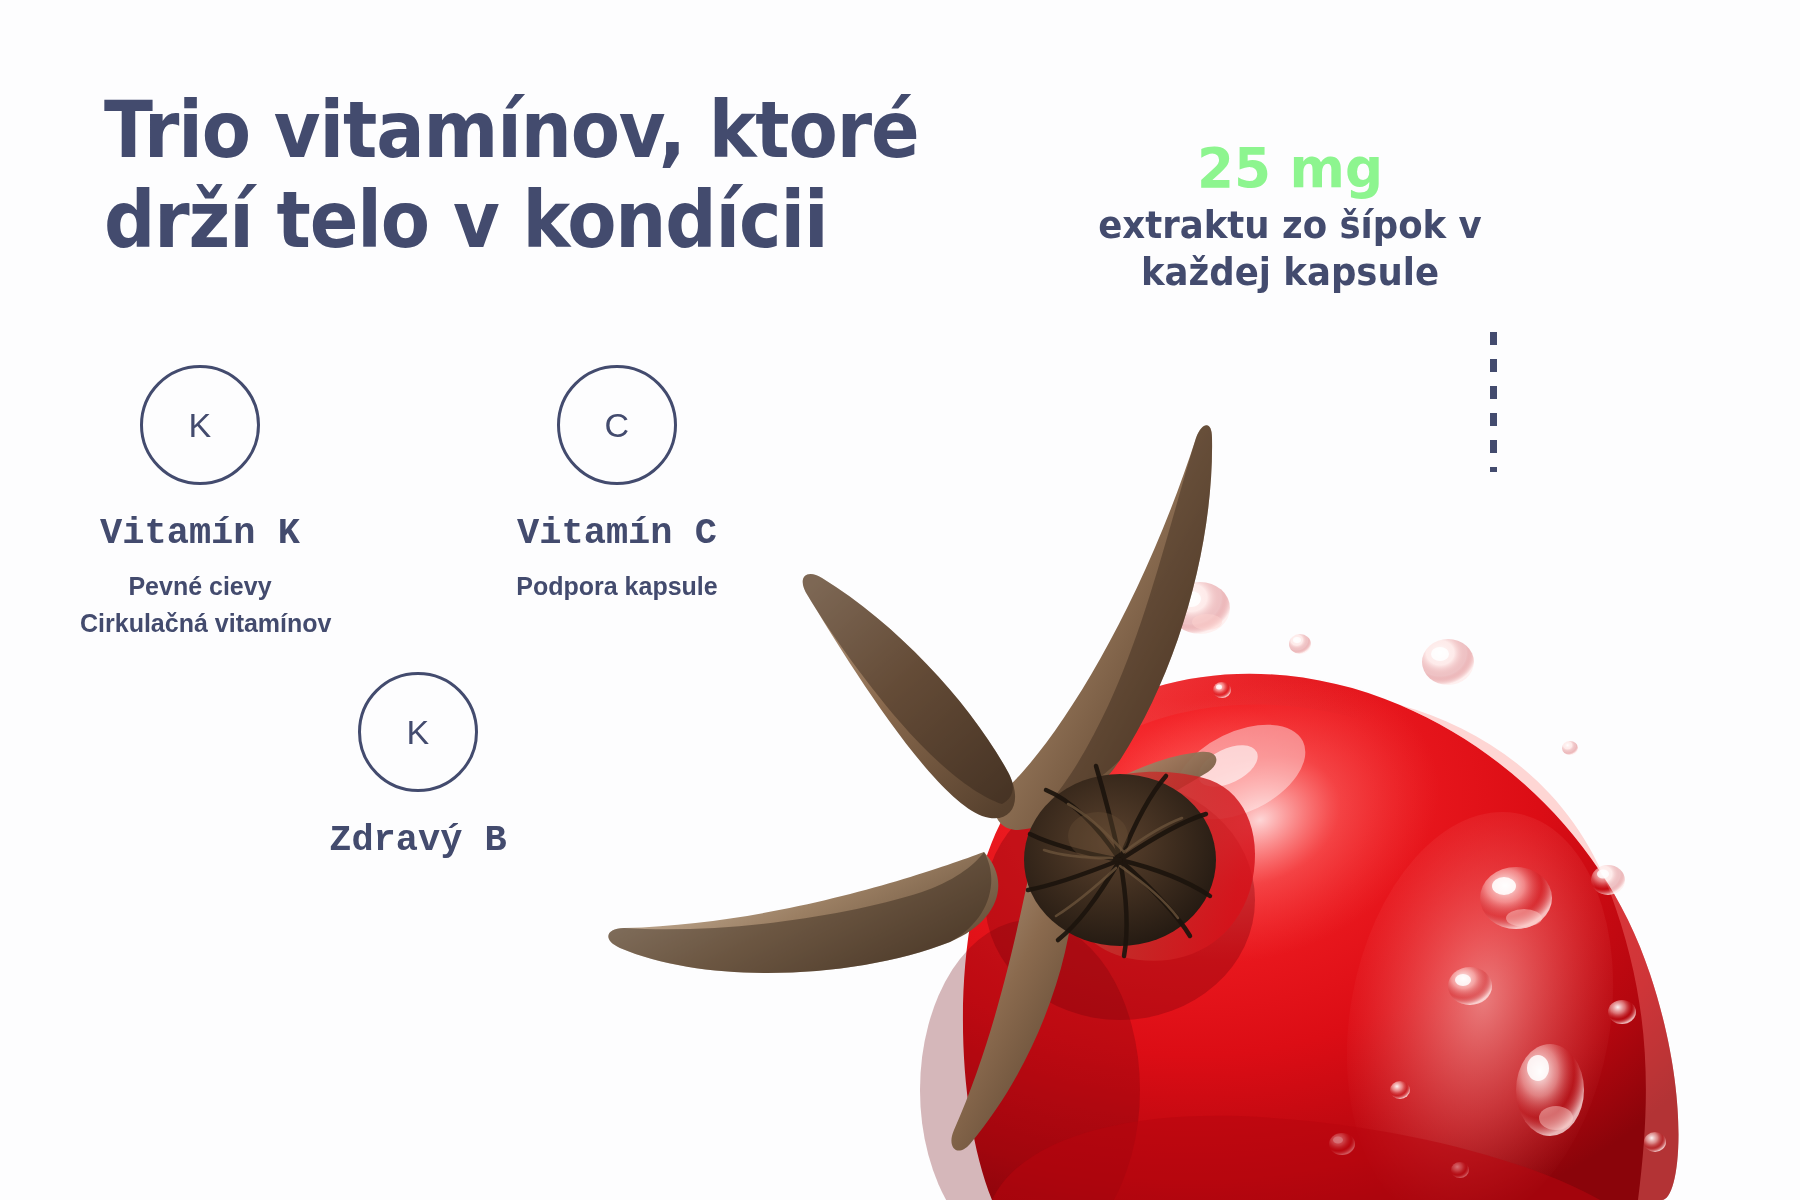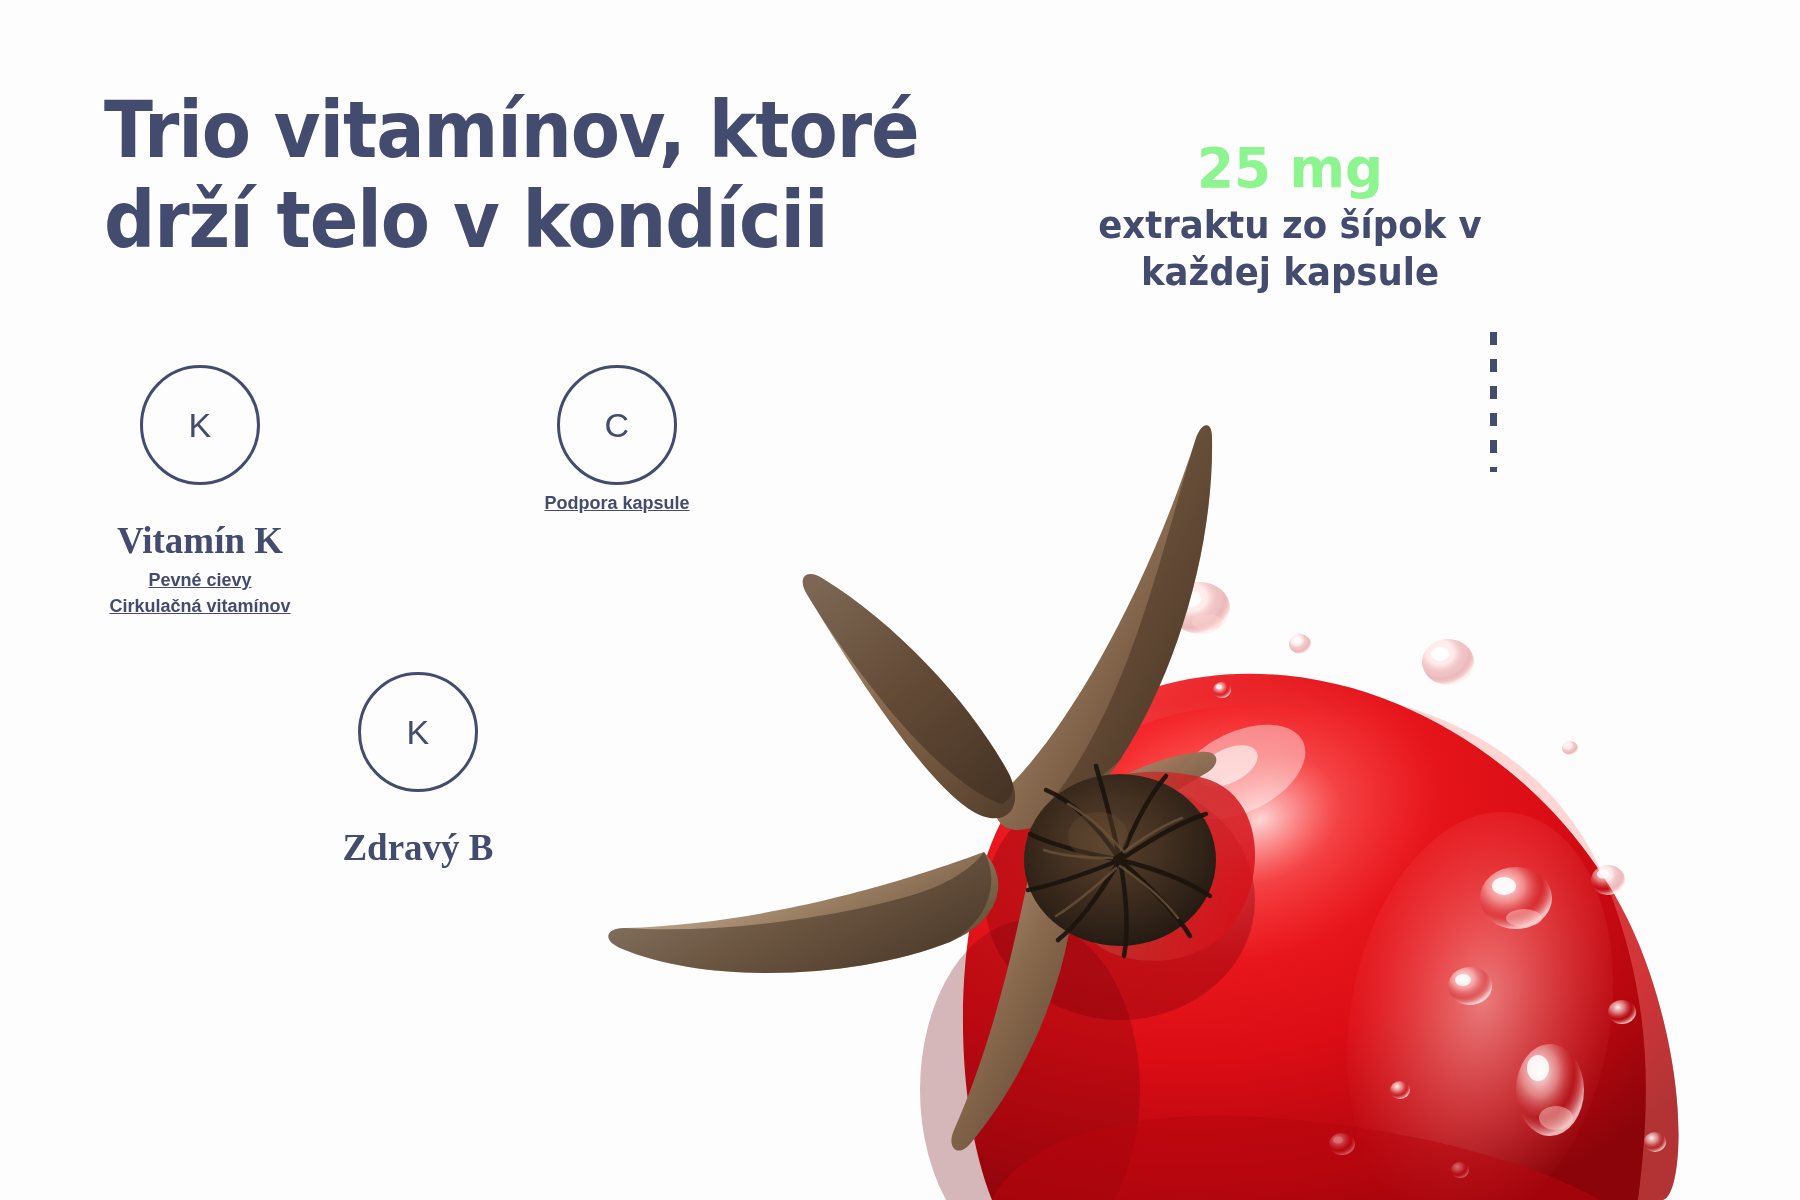"Vitamín K" .vit-name { font-family: Liberation Serif, serif -> Liberation Mono, monospace; margin-top: 36px -> 28px }
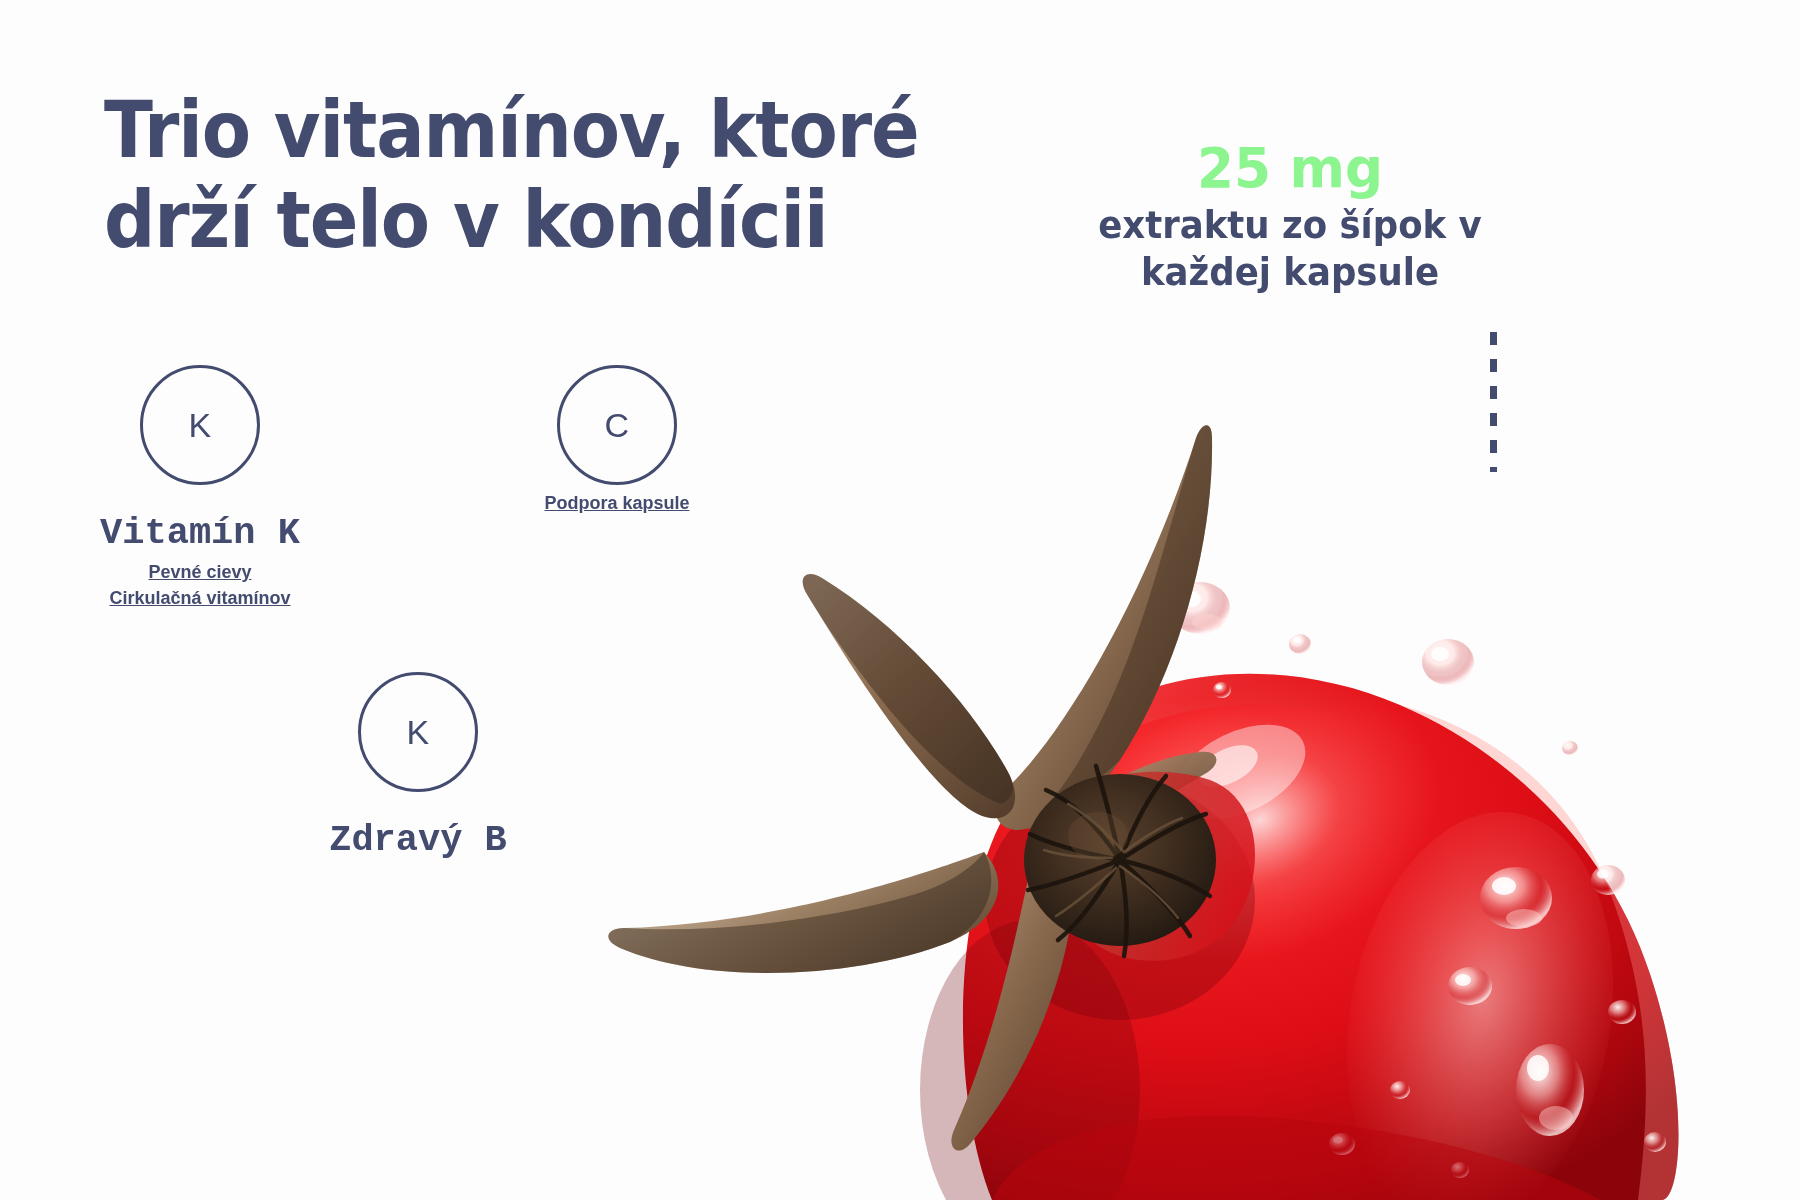"Vitamín C" div.vit-name { html: none -> <div>Vitamín C</div> }
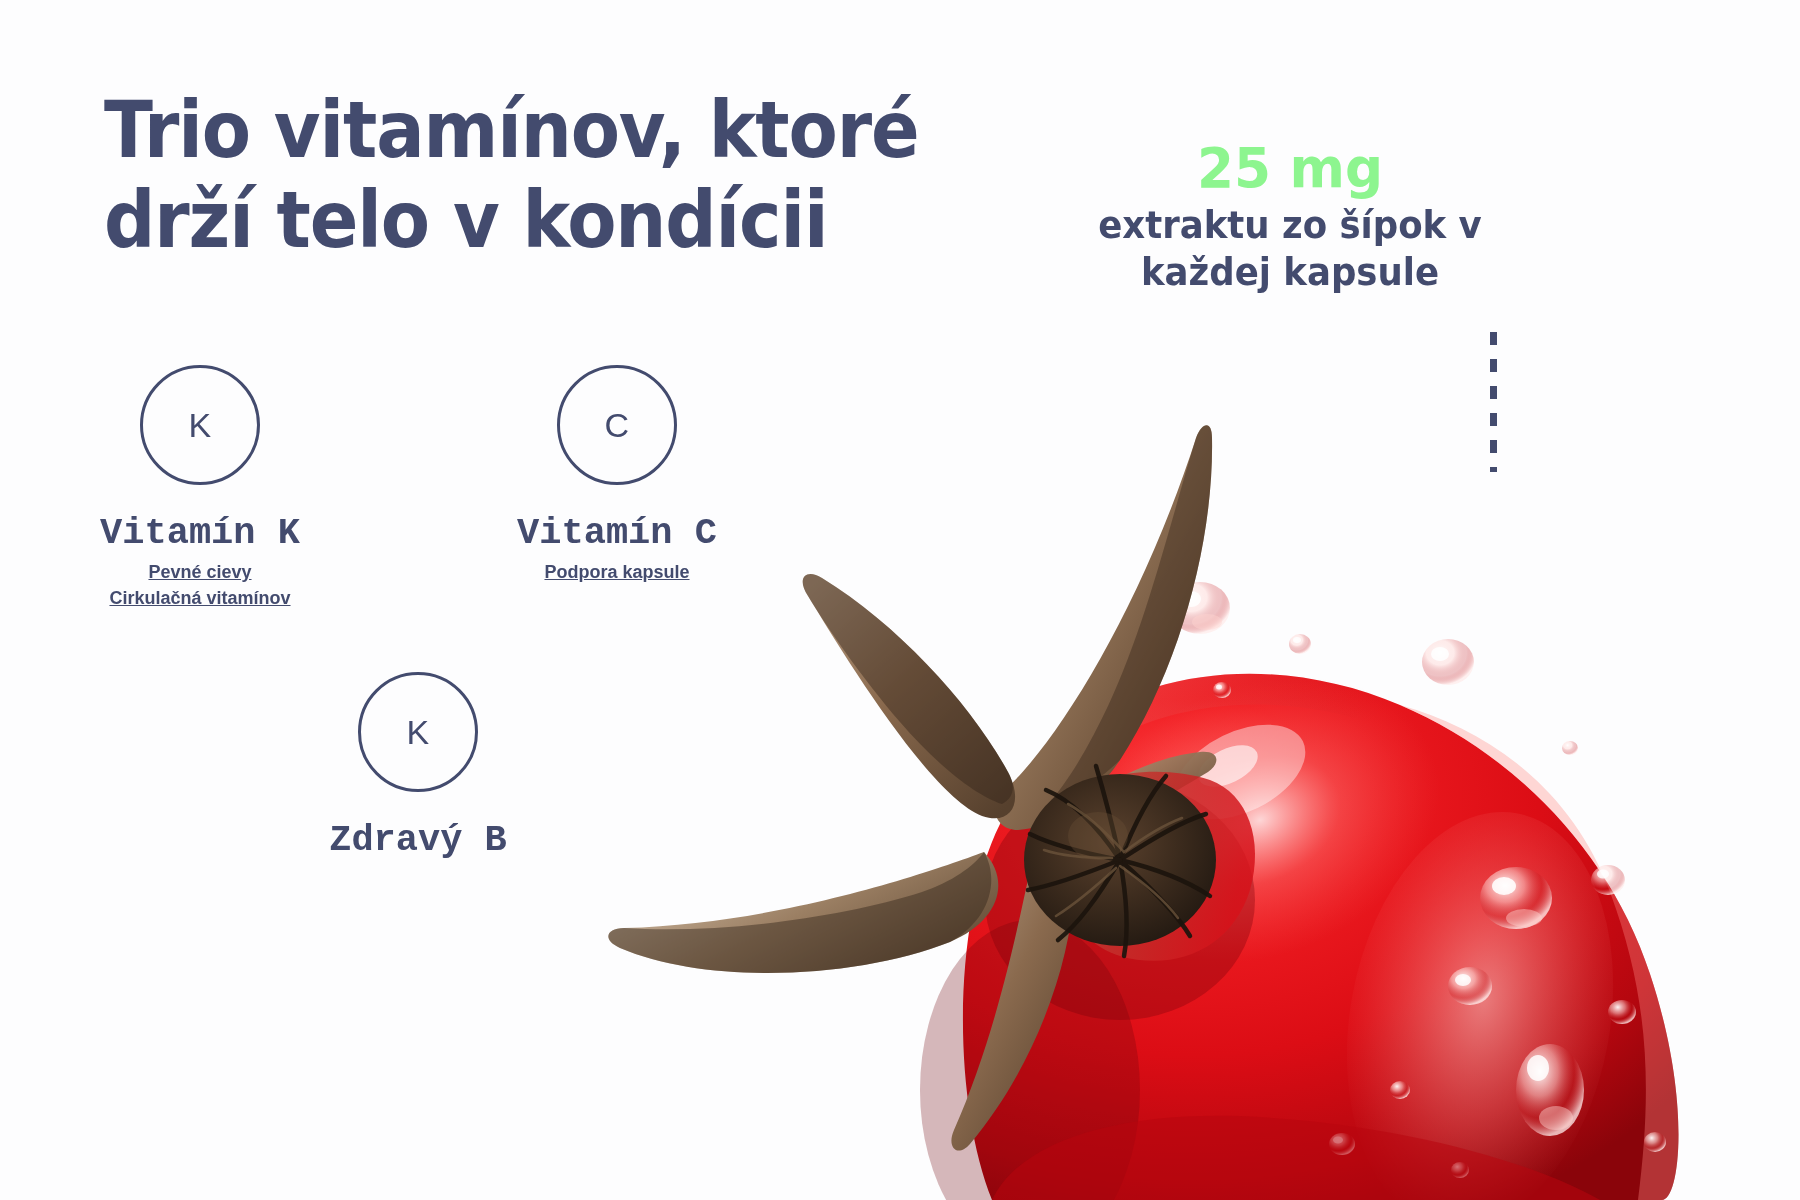"Pevné cievy" .vit-desc { font-size: 18px -> 25px; margin-top: 5px -> 14px; text-decoration: underline -> none }
